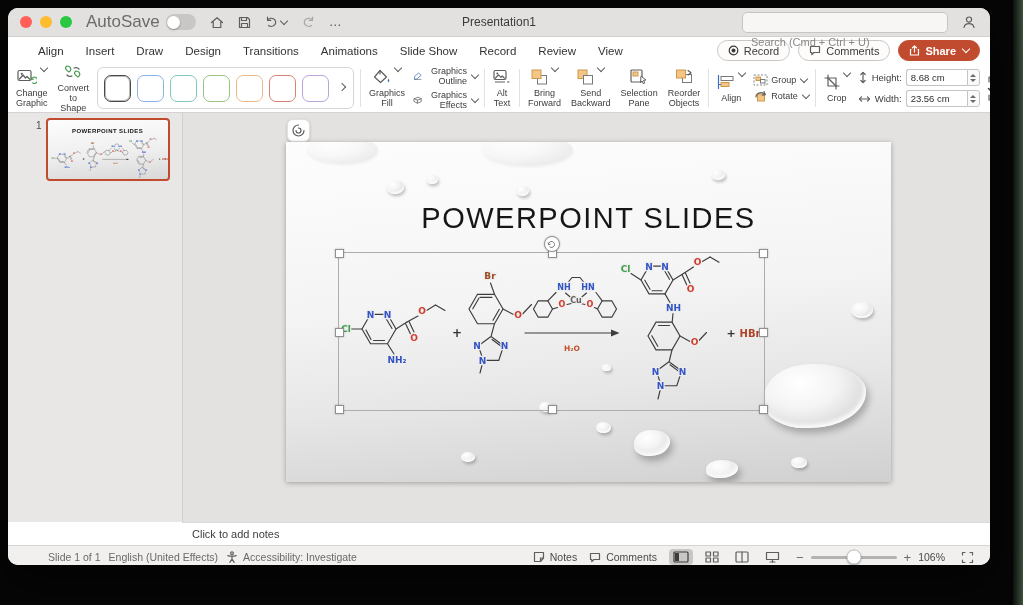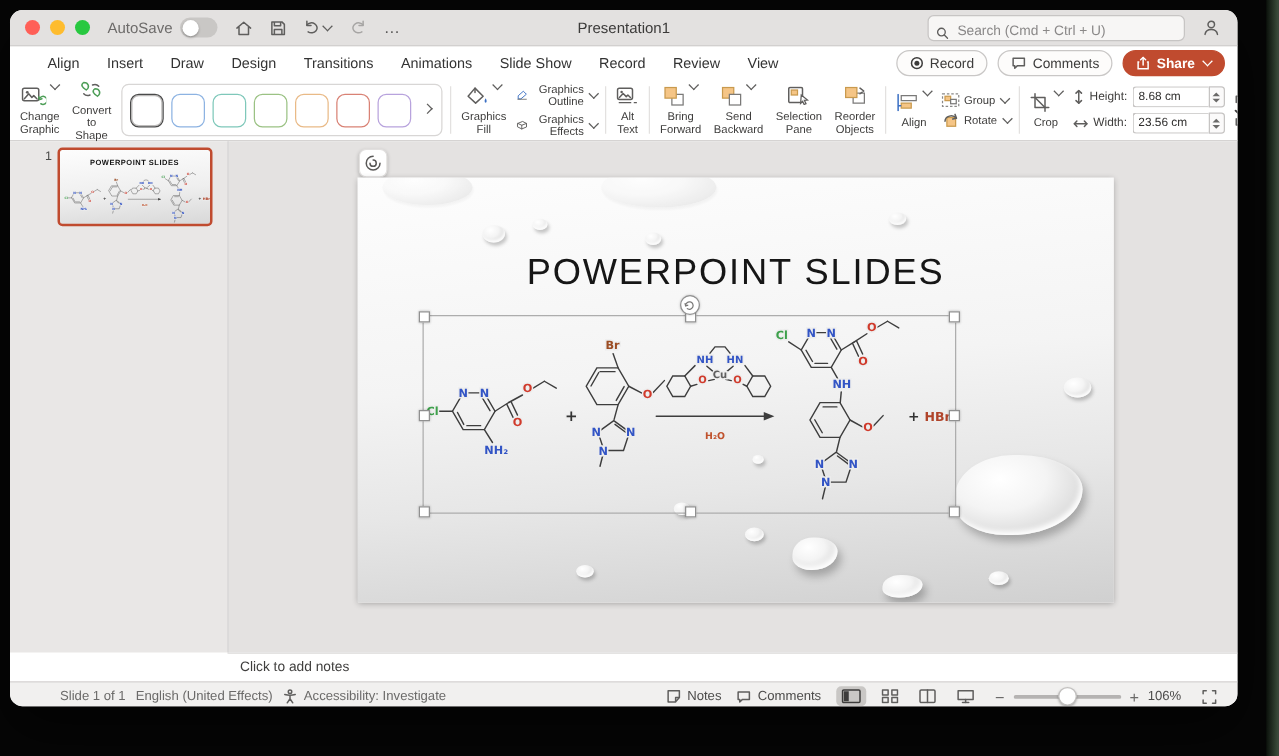"AutoSave" .autosave-label { font-size: 12px -> 17px }
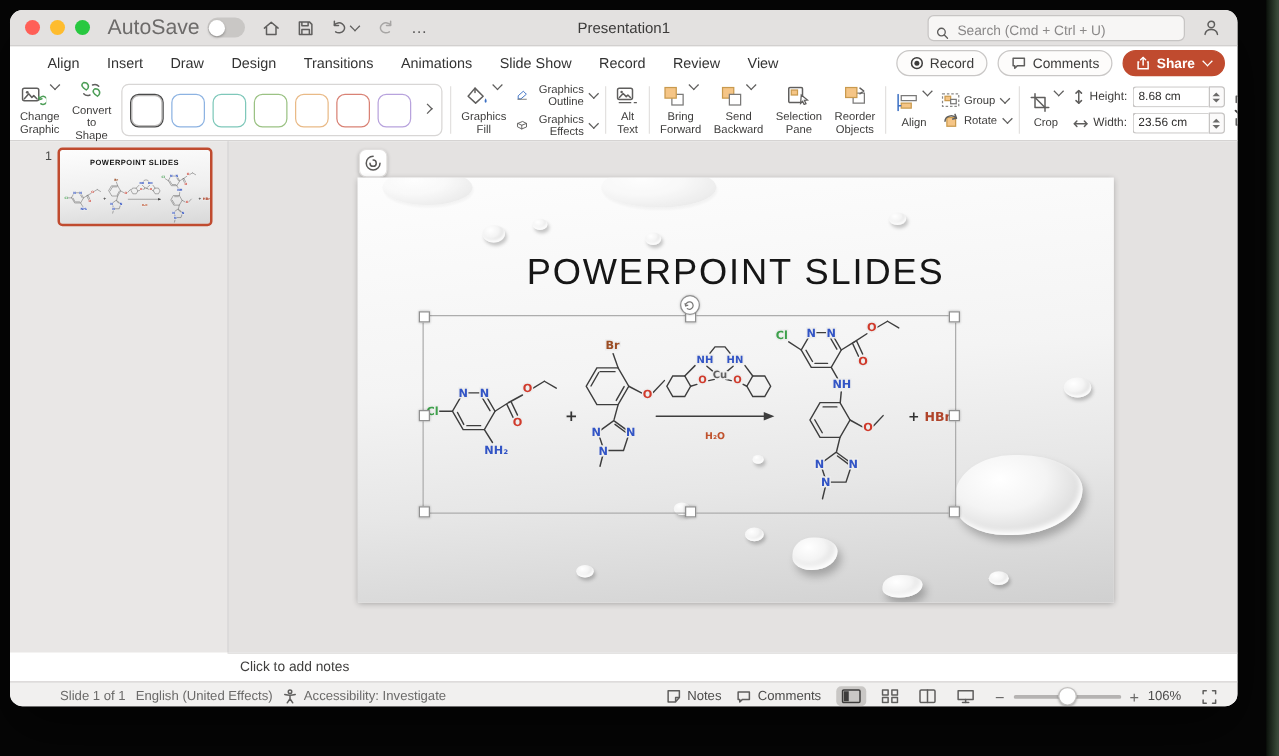"Search (Cmd + Ctrl +" .searchbox { align-items: flex-end -> flex-start; flex-direction: none -> column; gap: 5px -> 22px }
